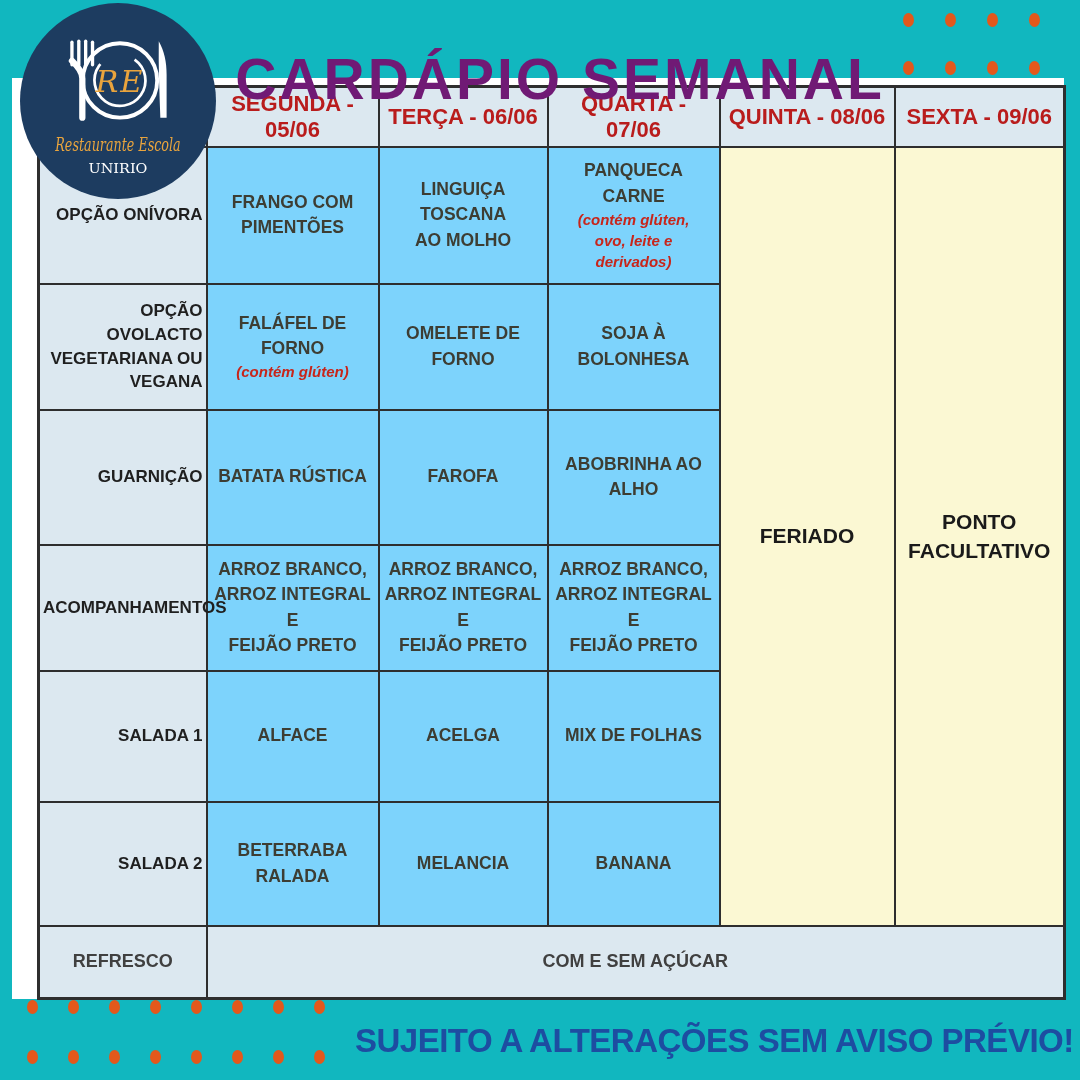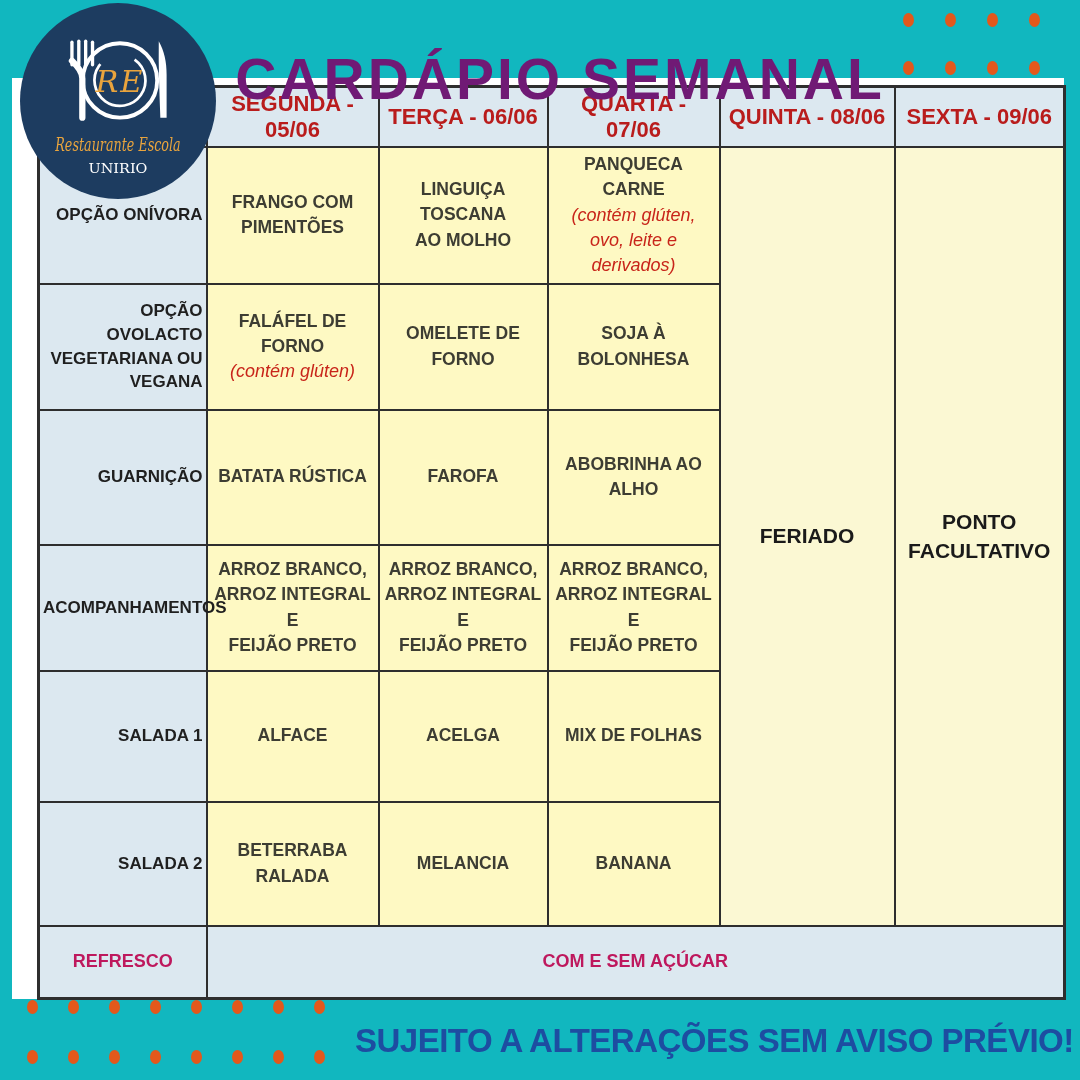"PANQUECA CARNE" td.food { background: #fef9c3 -> #7dd3fc }
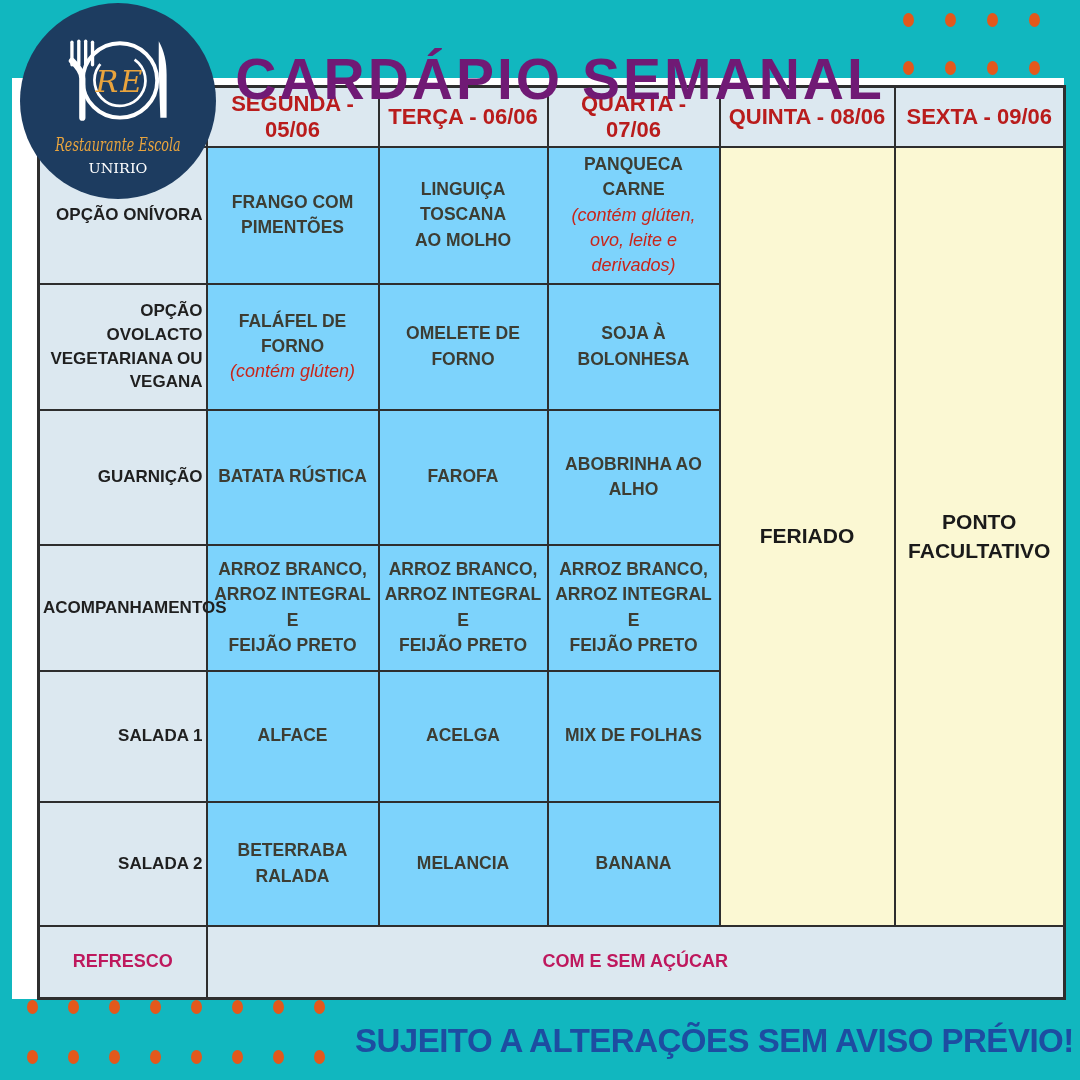"(contém glúten," .allergen { font-size: 18px -> 15px; font-weight: normal -> bold }
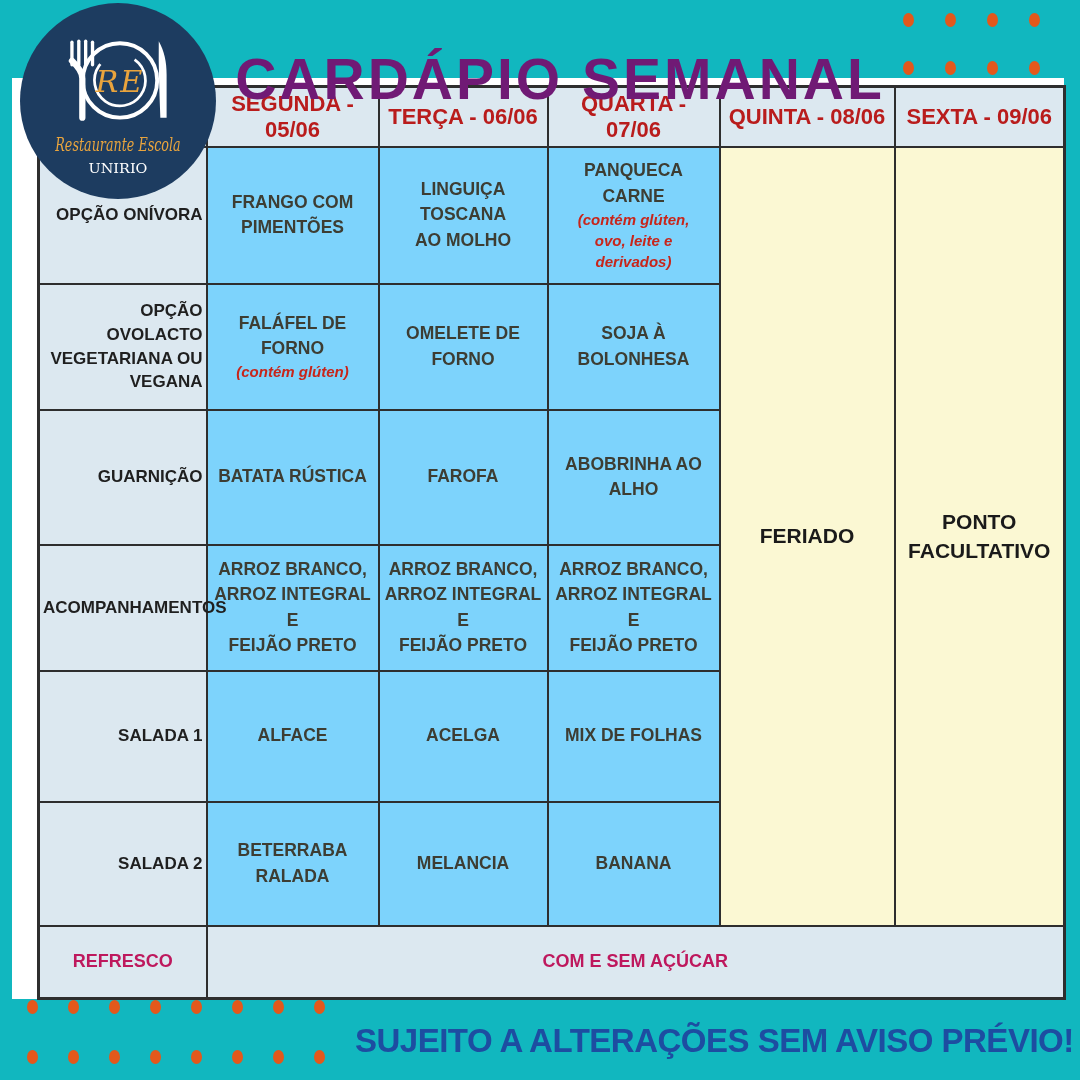"REFRESCO" td.refresco { color: #be185d -> #404040 }
